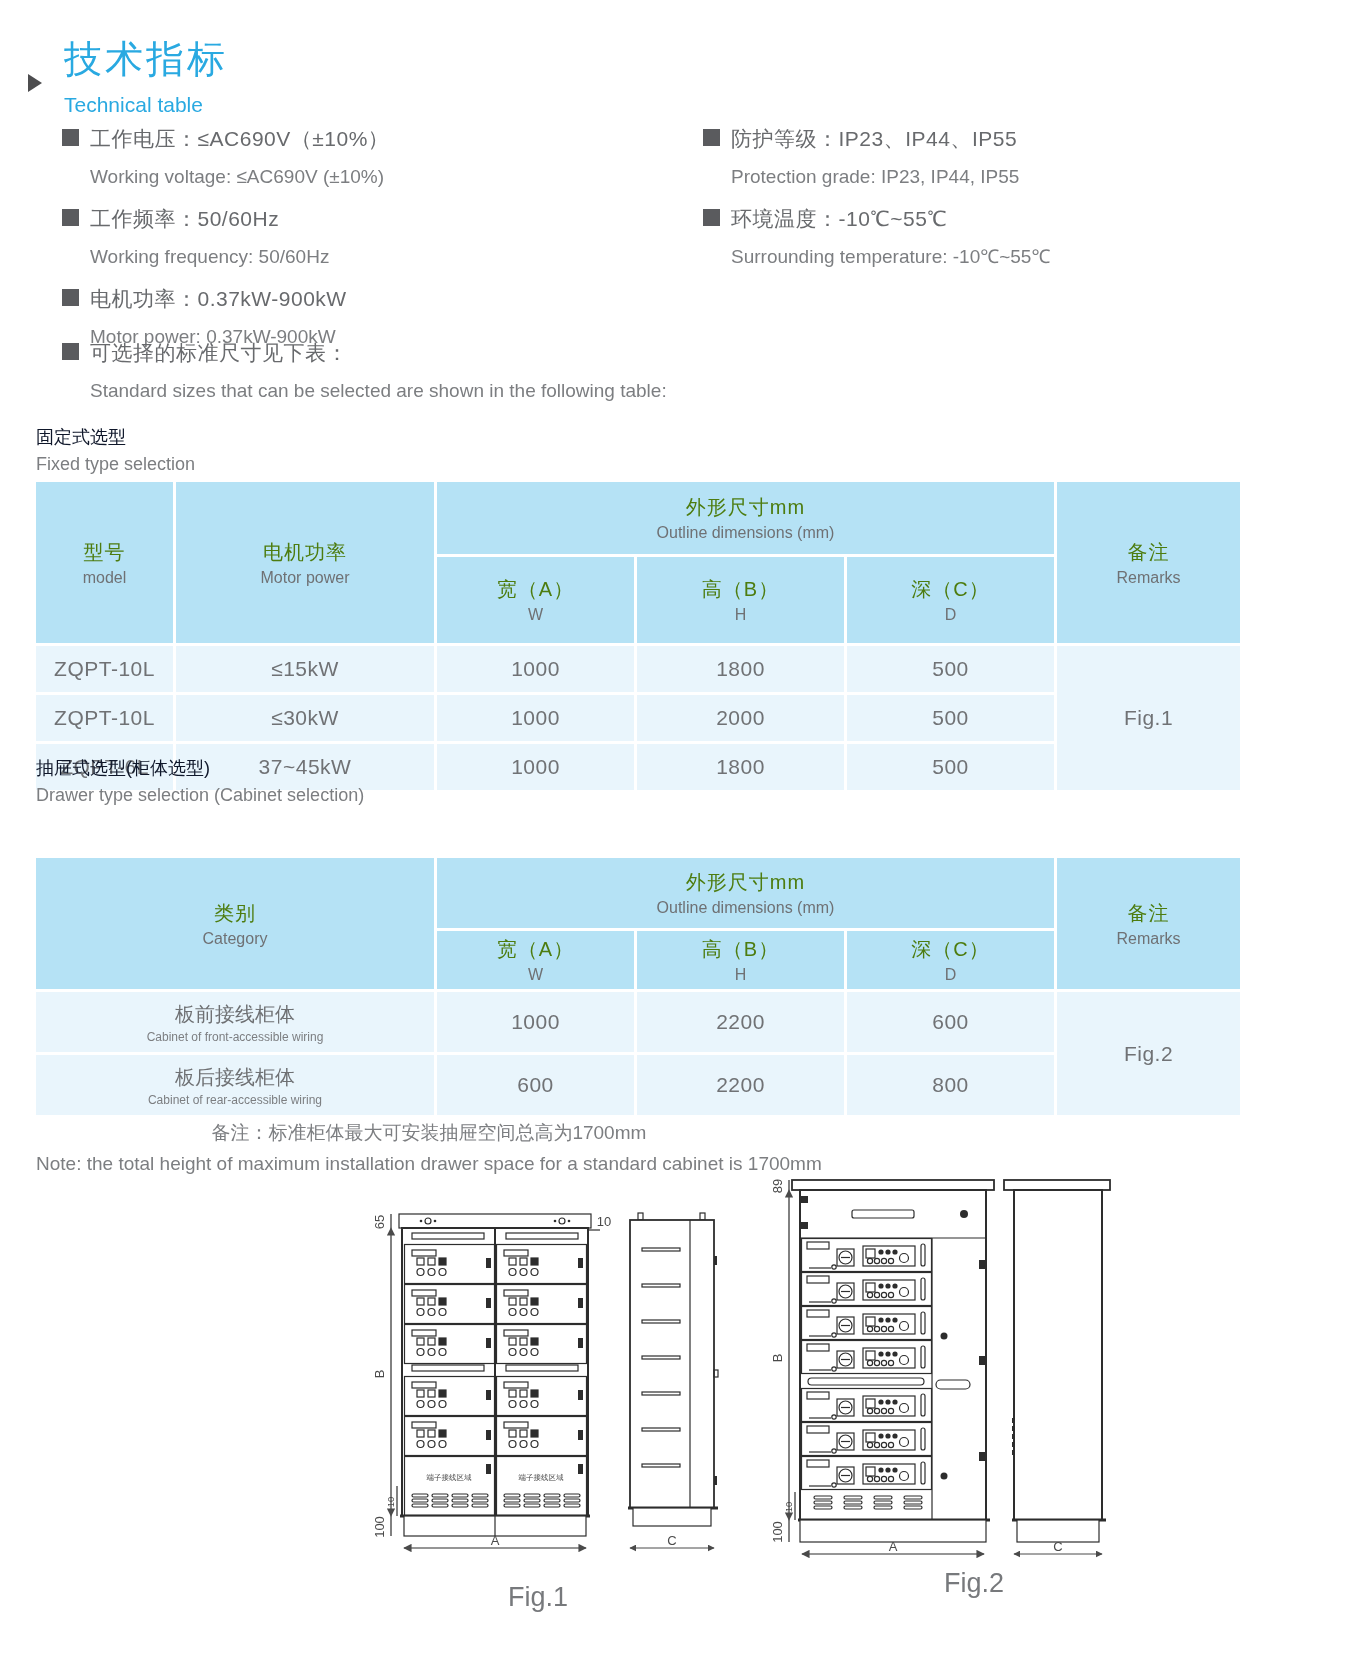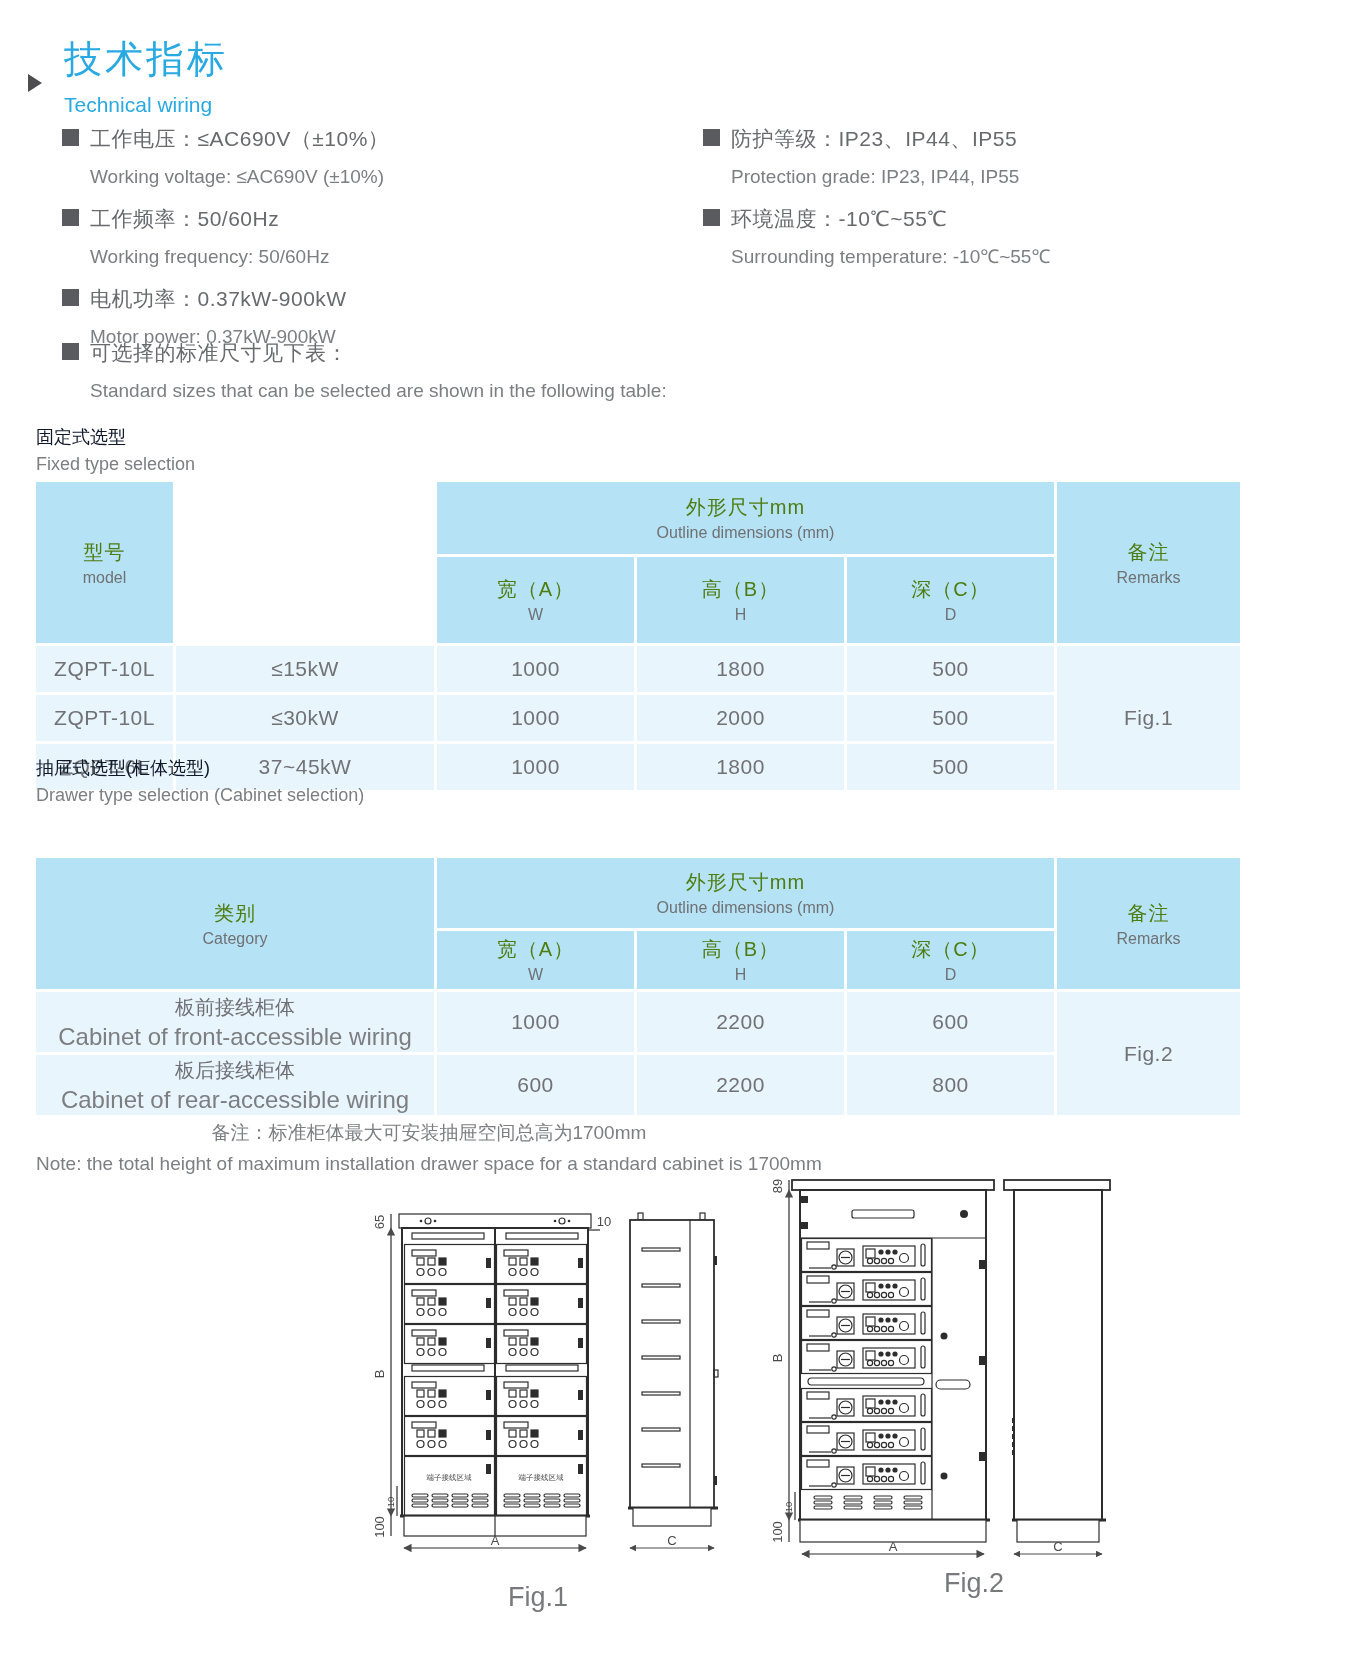"Technical wiring" div.h2 { text: wiring -> table }
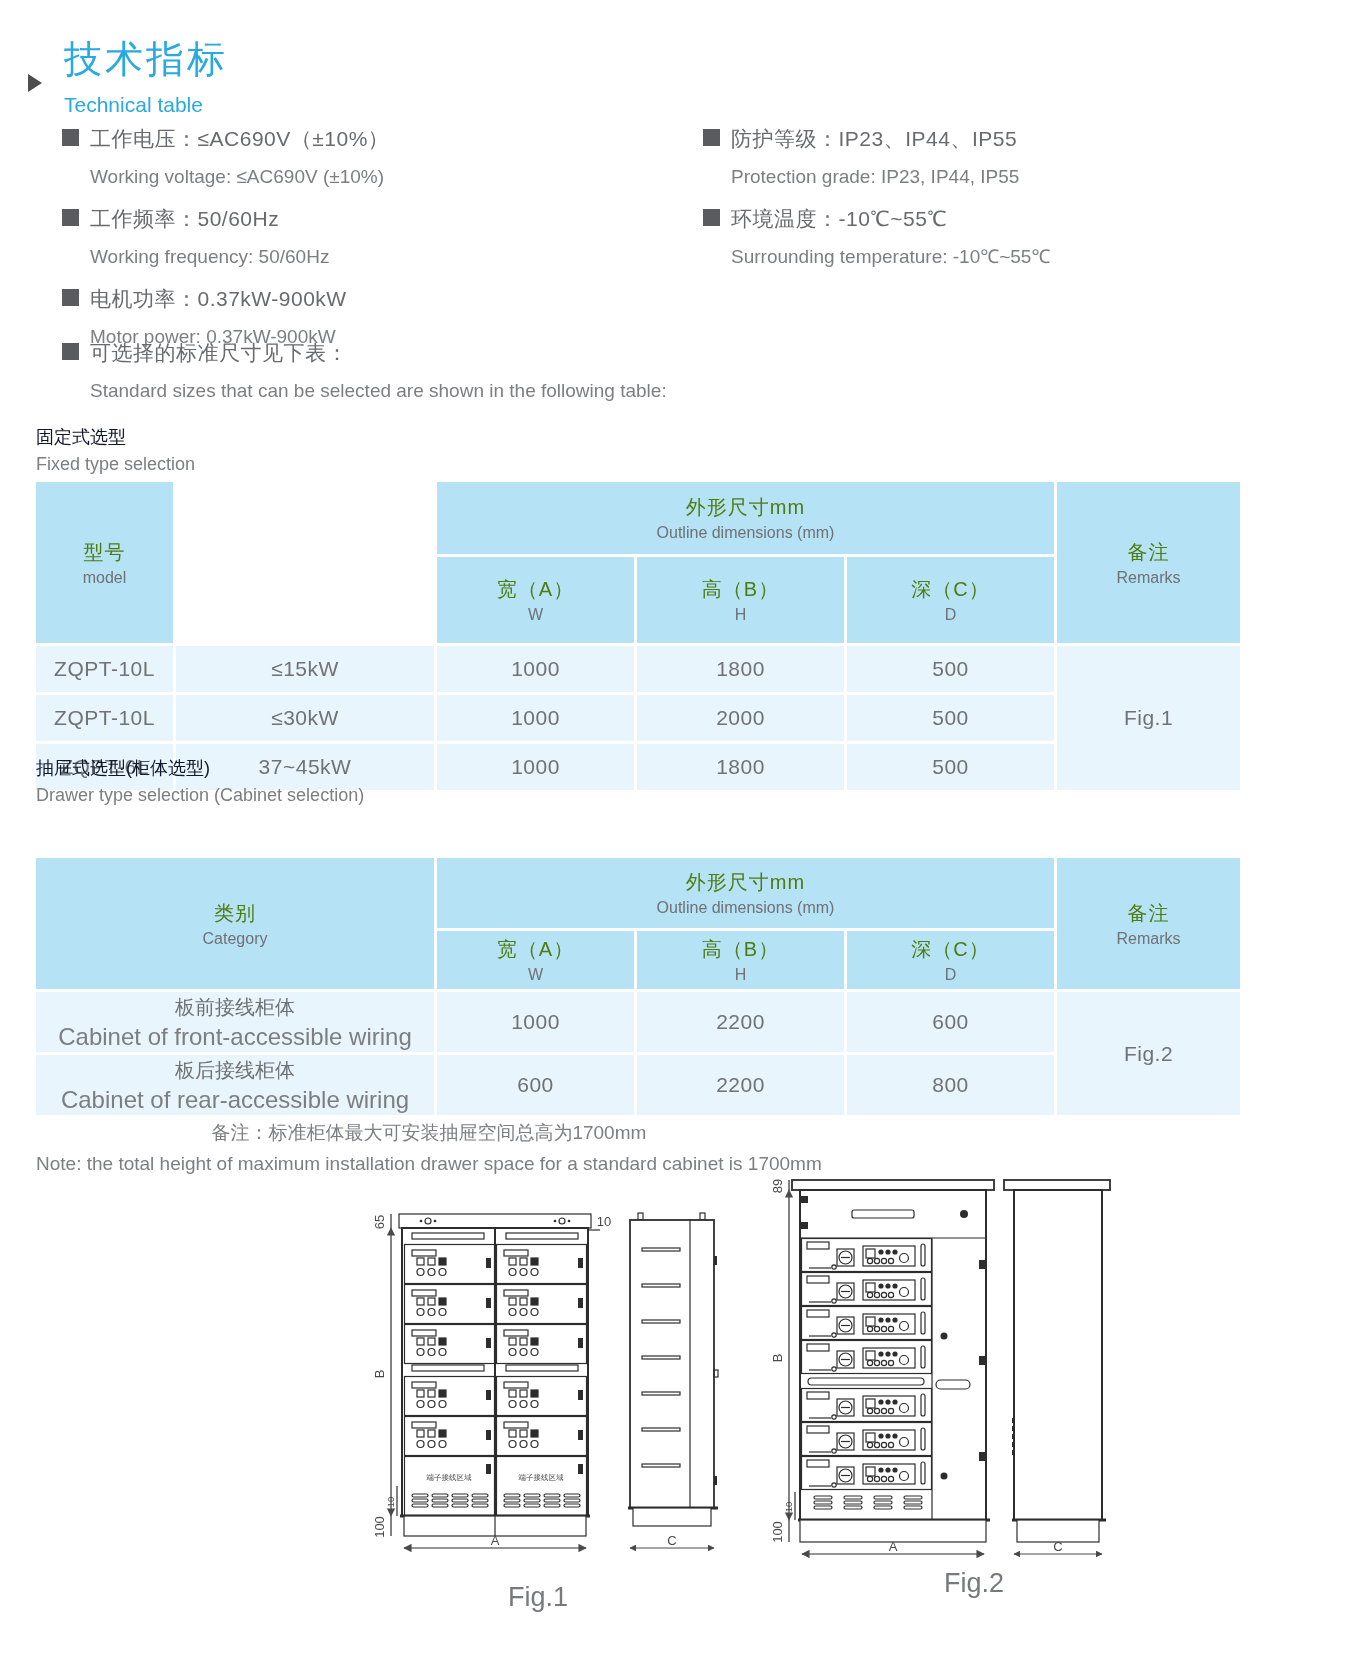"电机功率" div.cell { html: none -> <div> <div>电机功率</div> <div>Motor power</div> </div> }
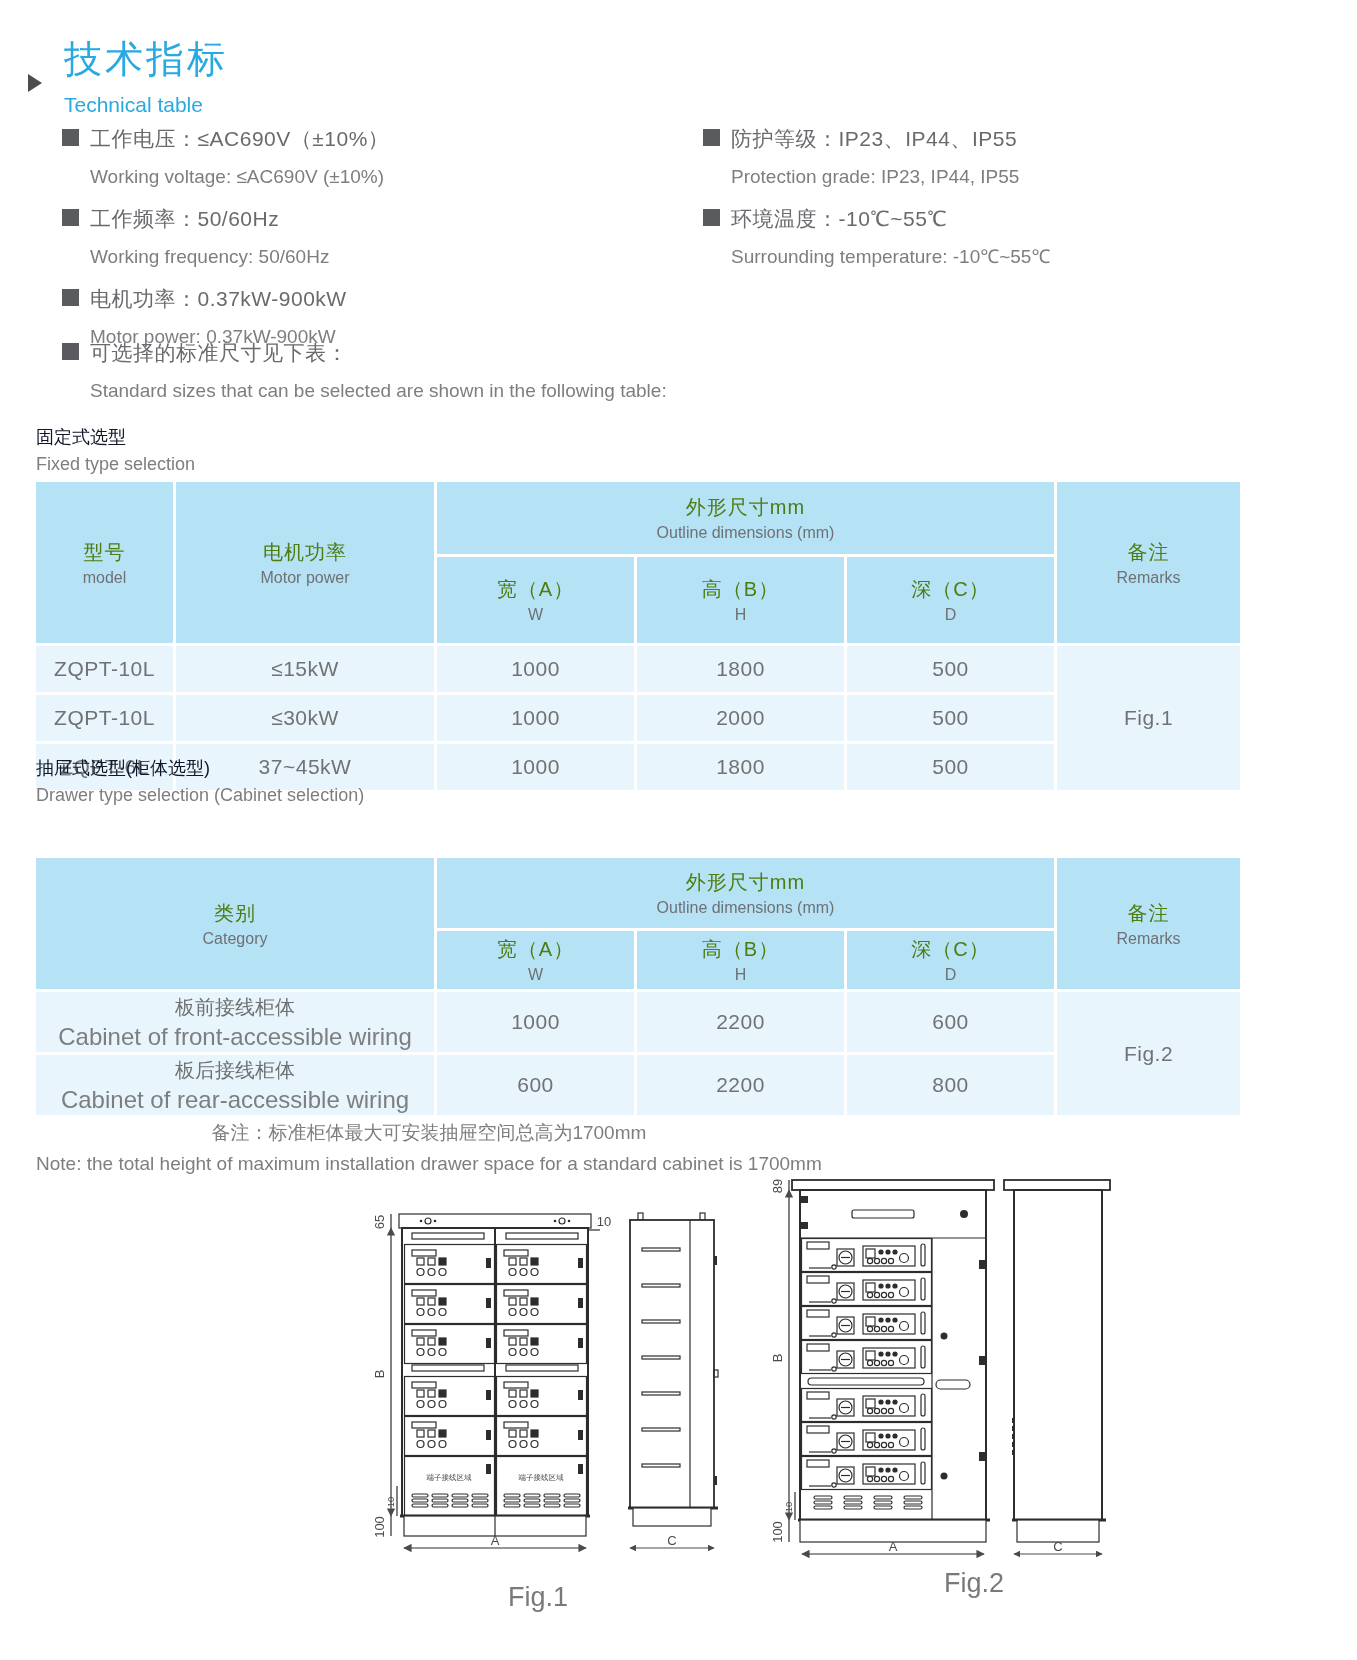"Cabinet of front-accessible wiring" .ven { font-size: 24px -> 12px }
